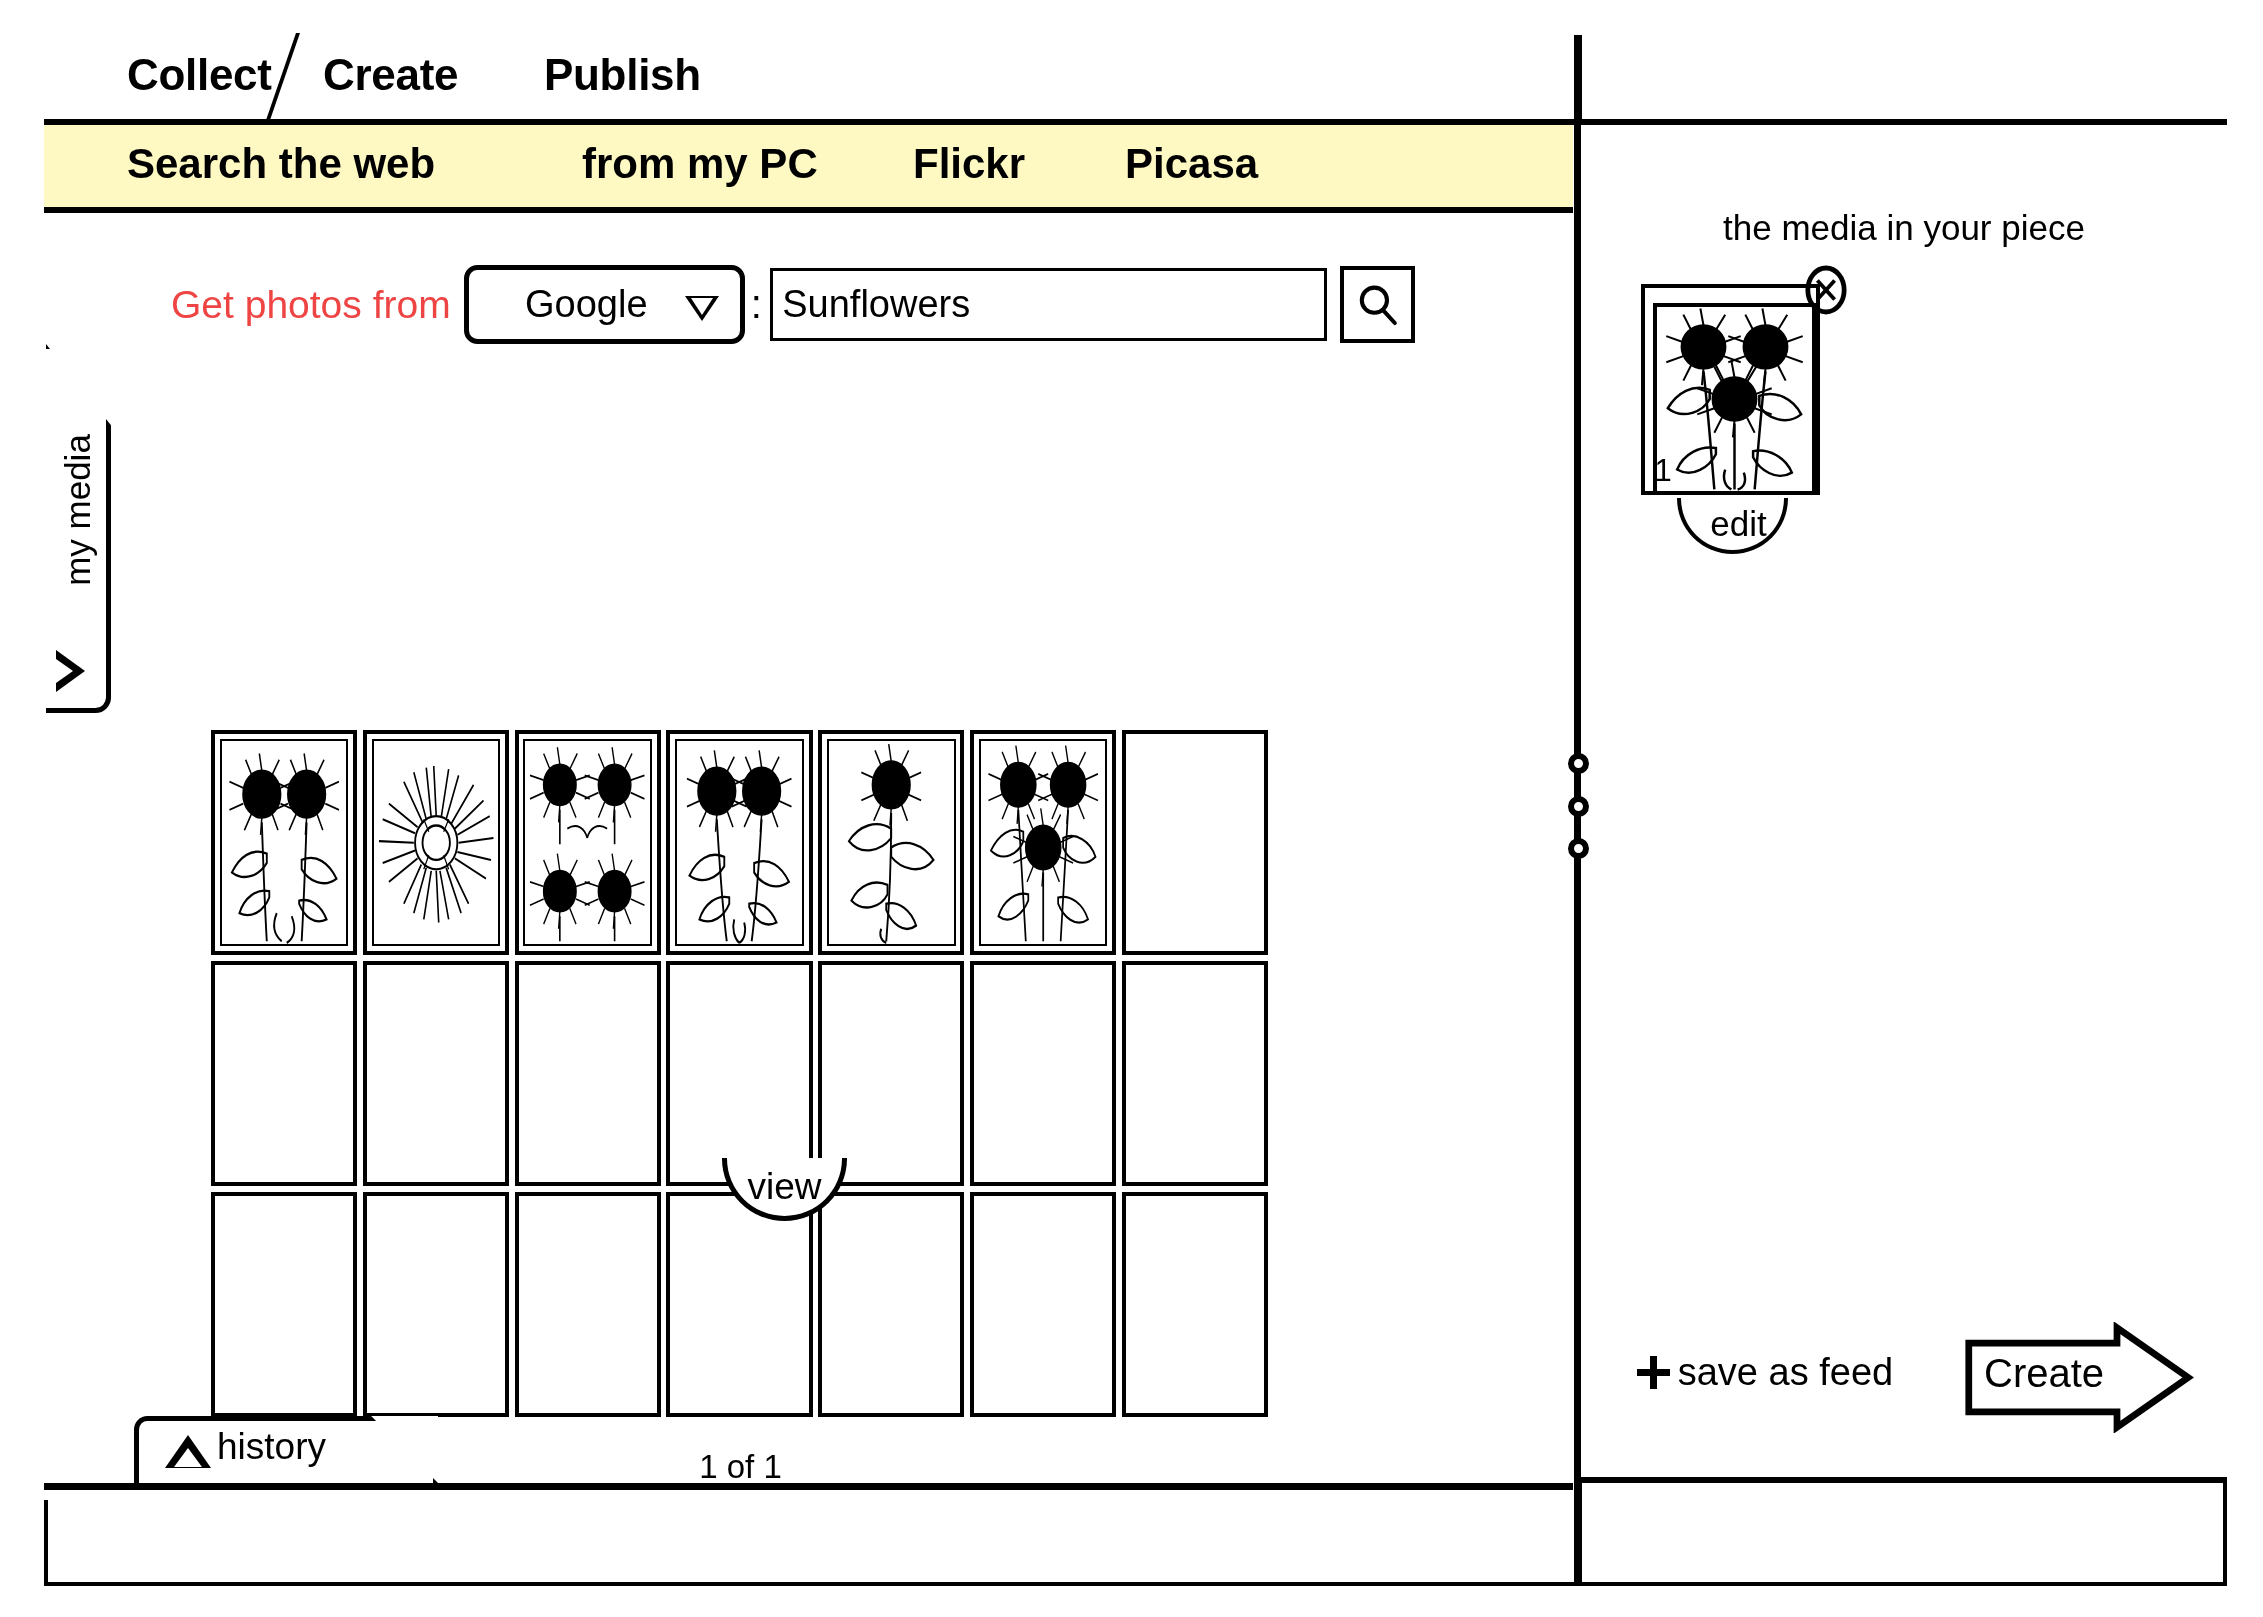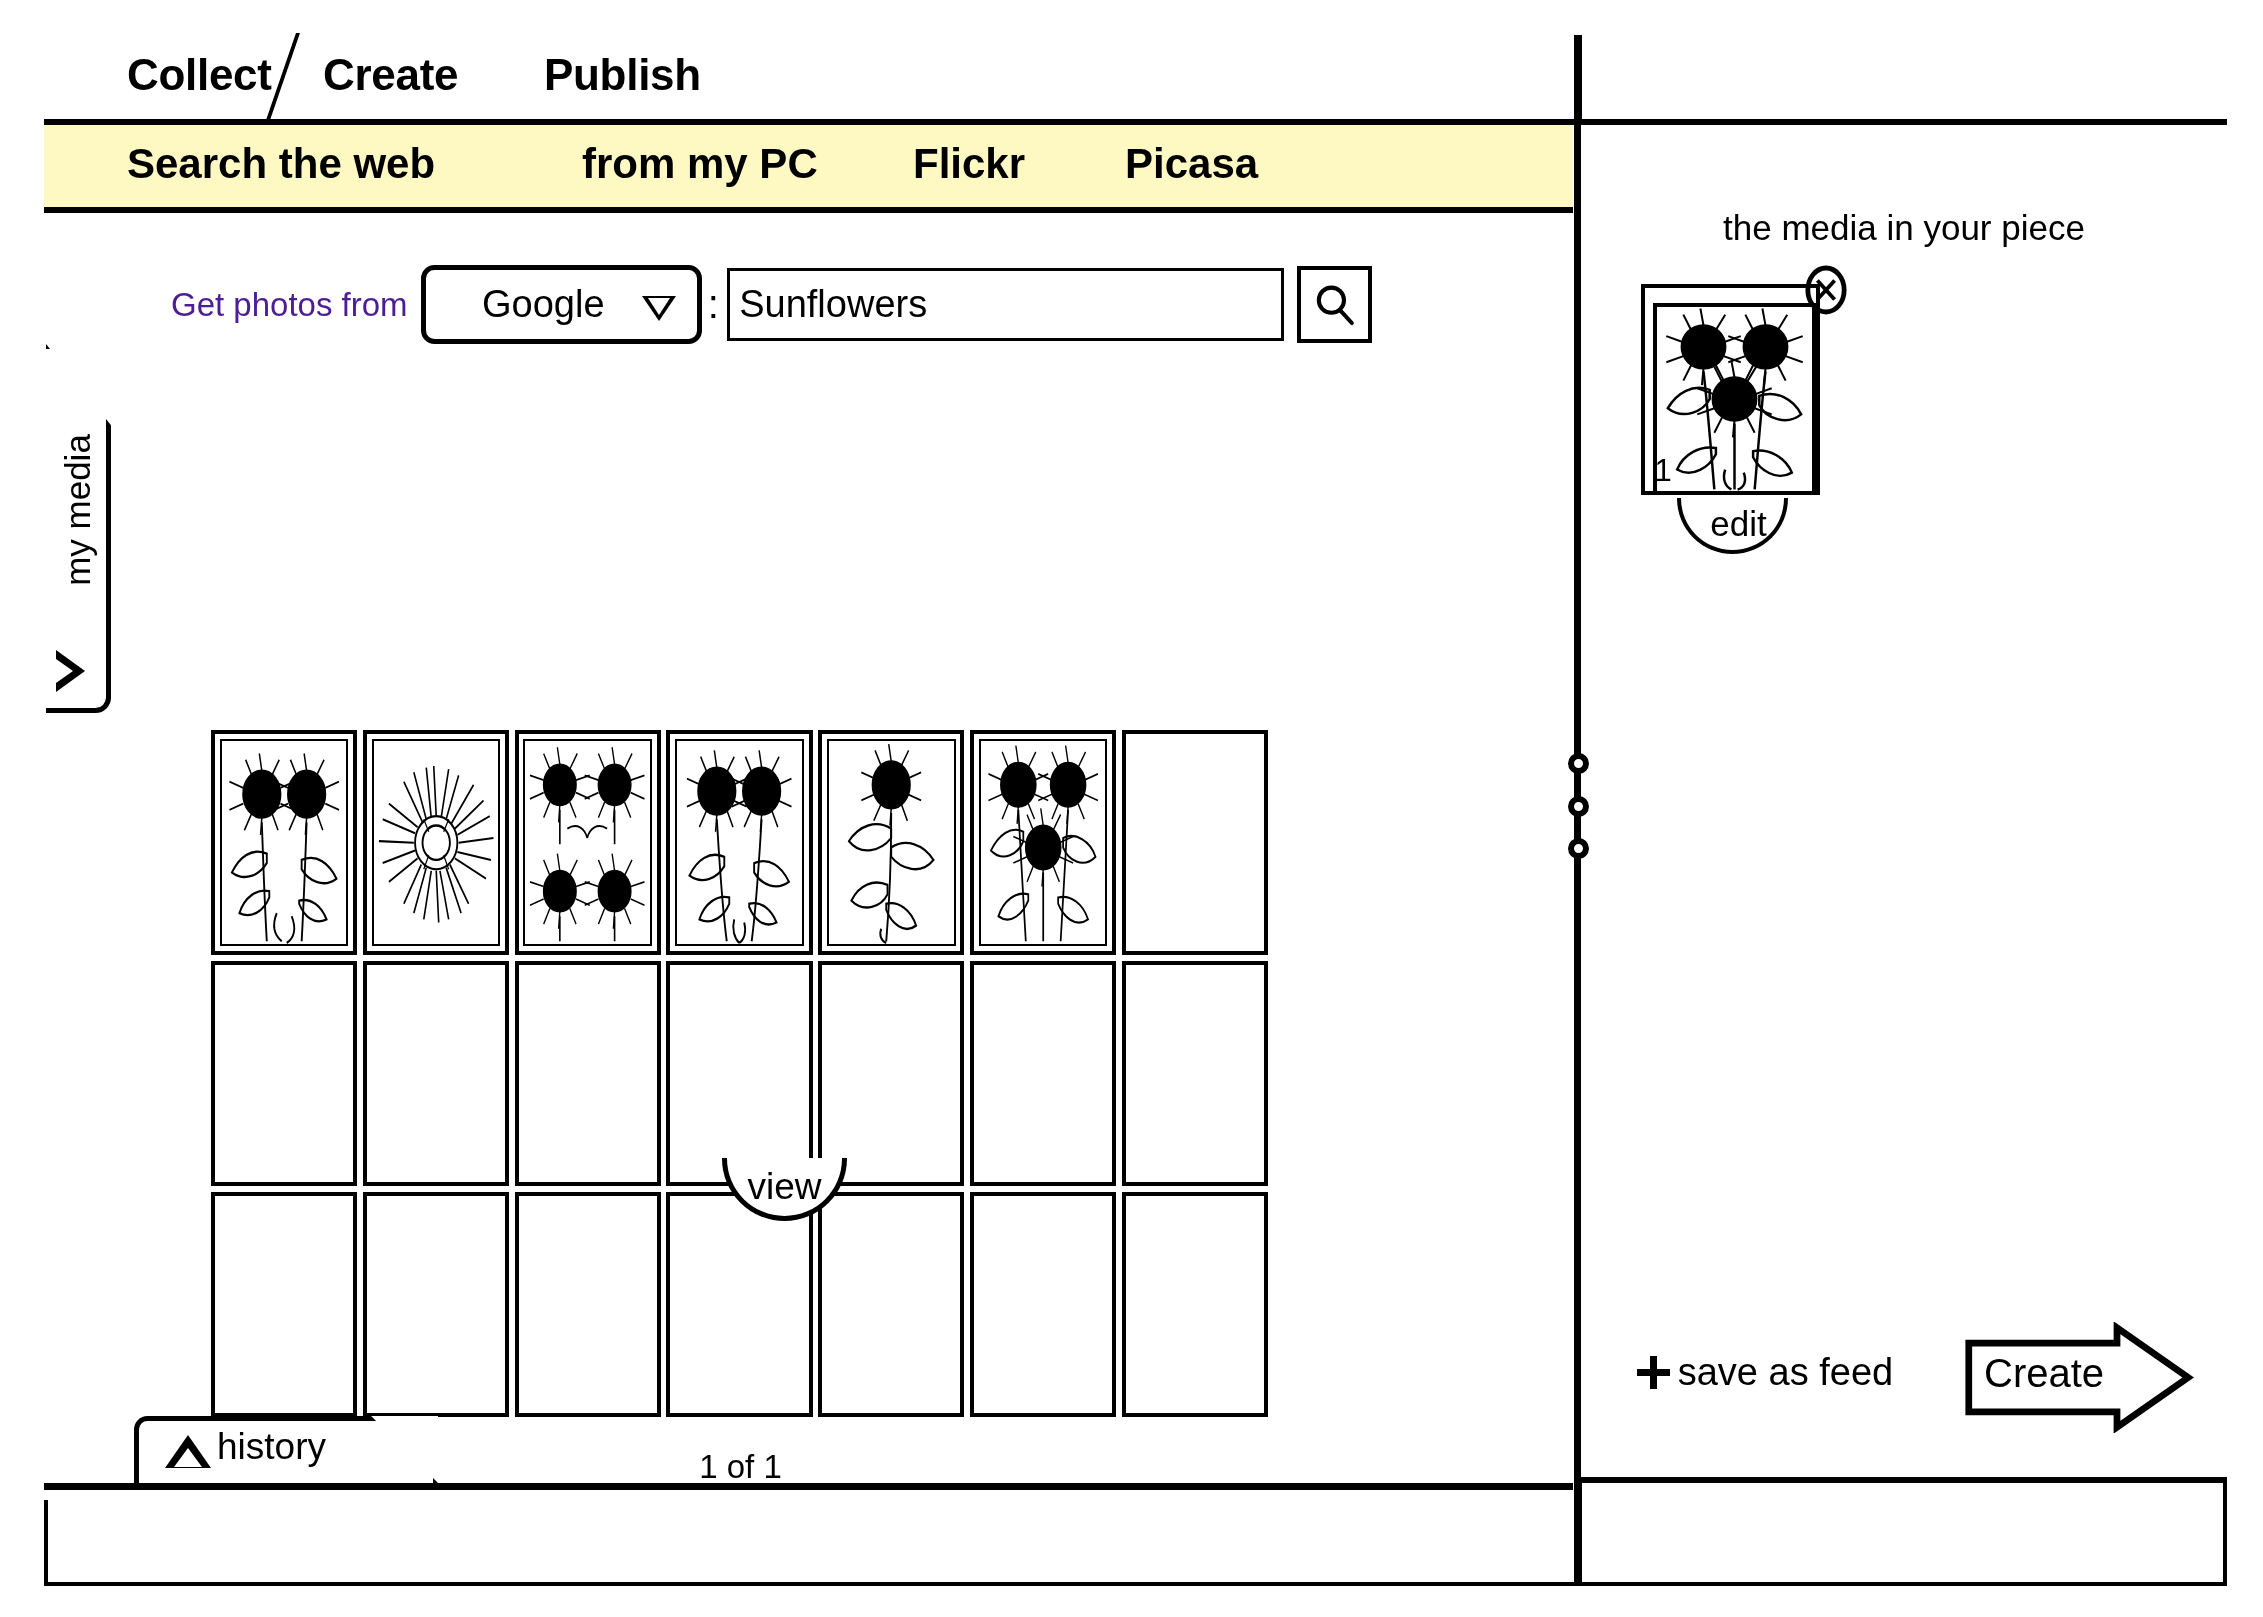"Get photos from" .search-label { color: #4c1d95 -> #ef4444; font-size: 33px -> 39px }
